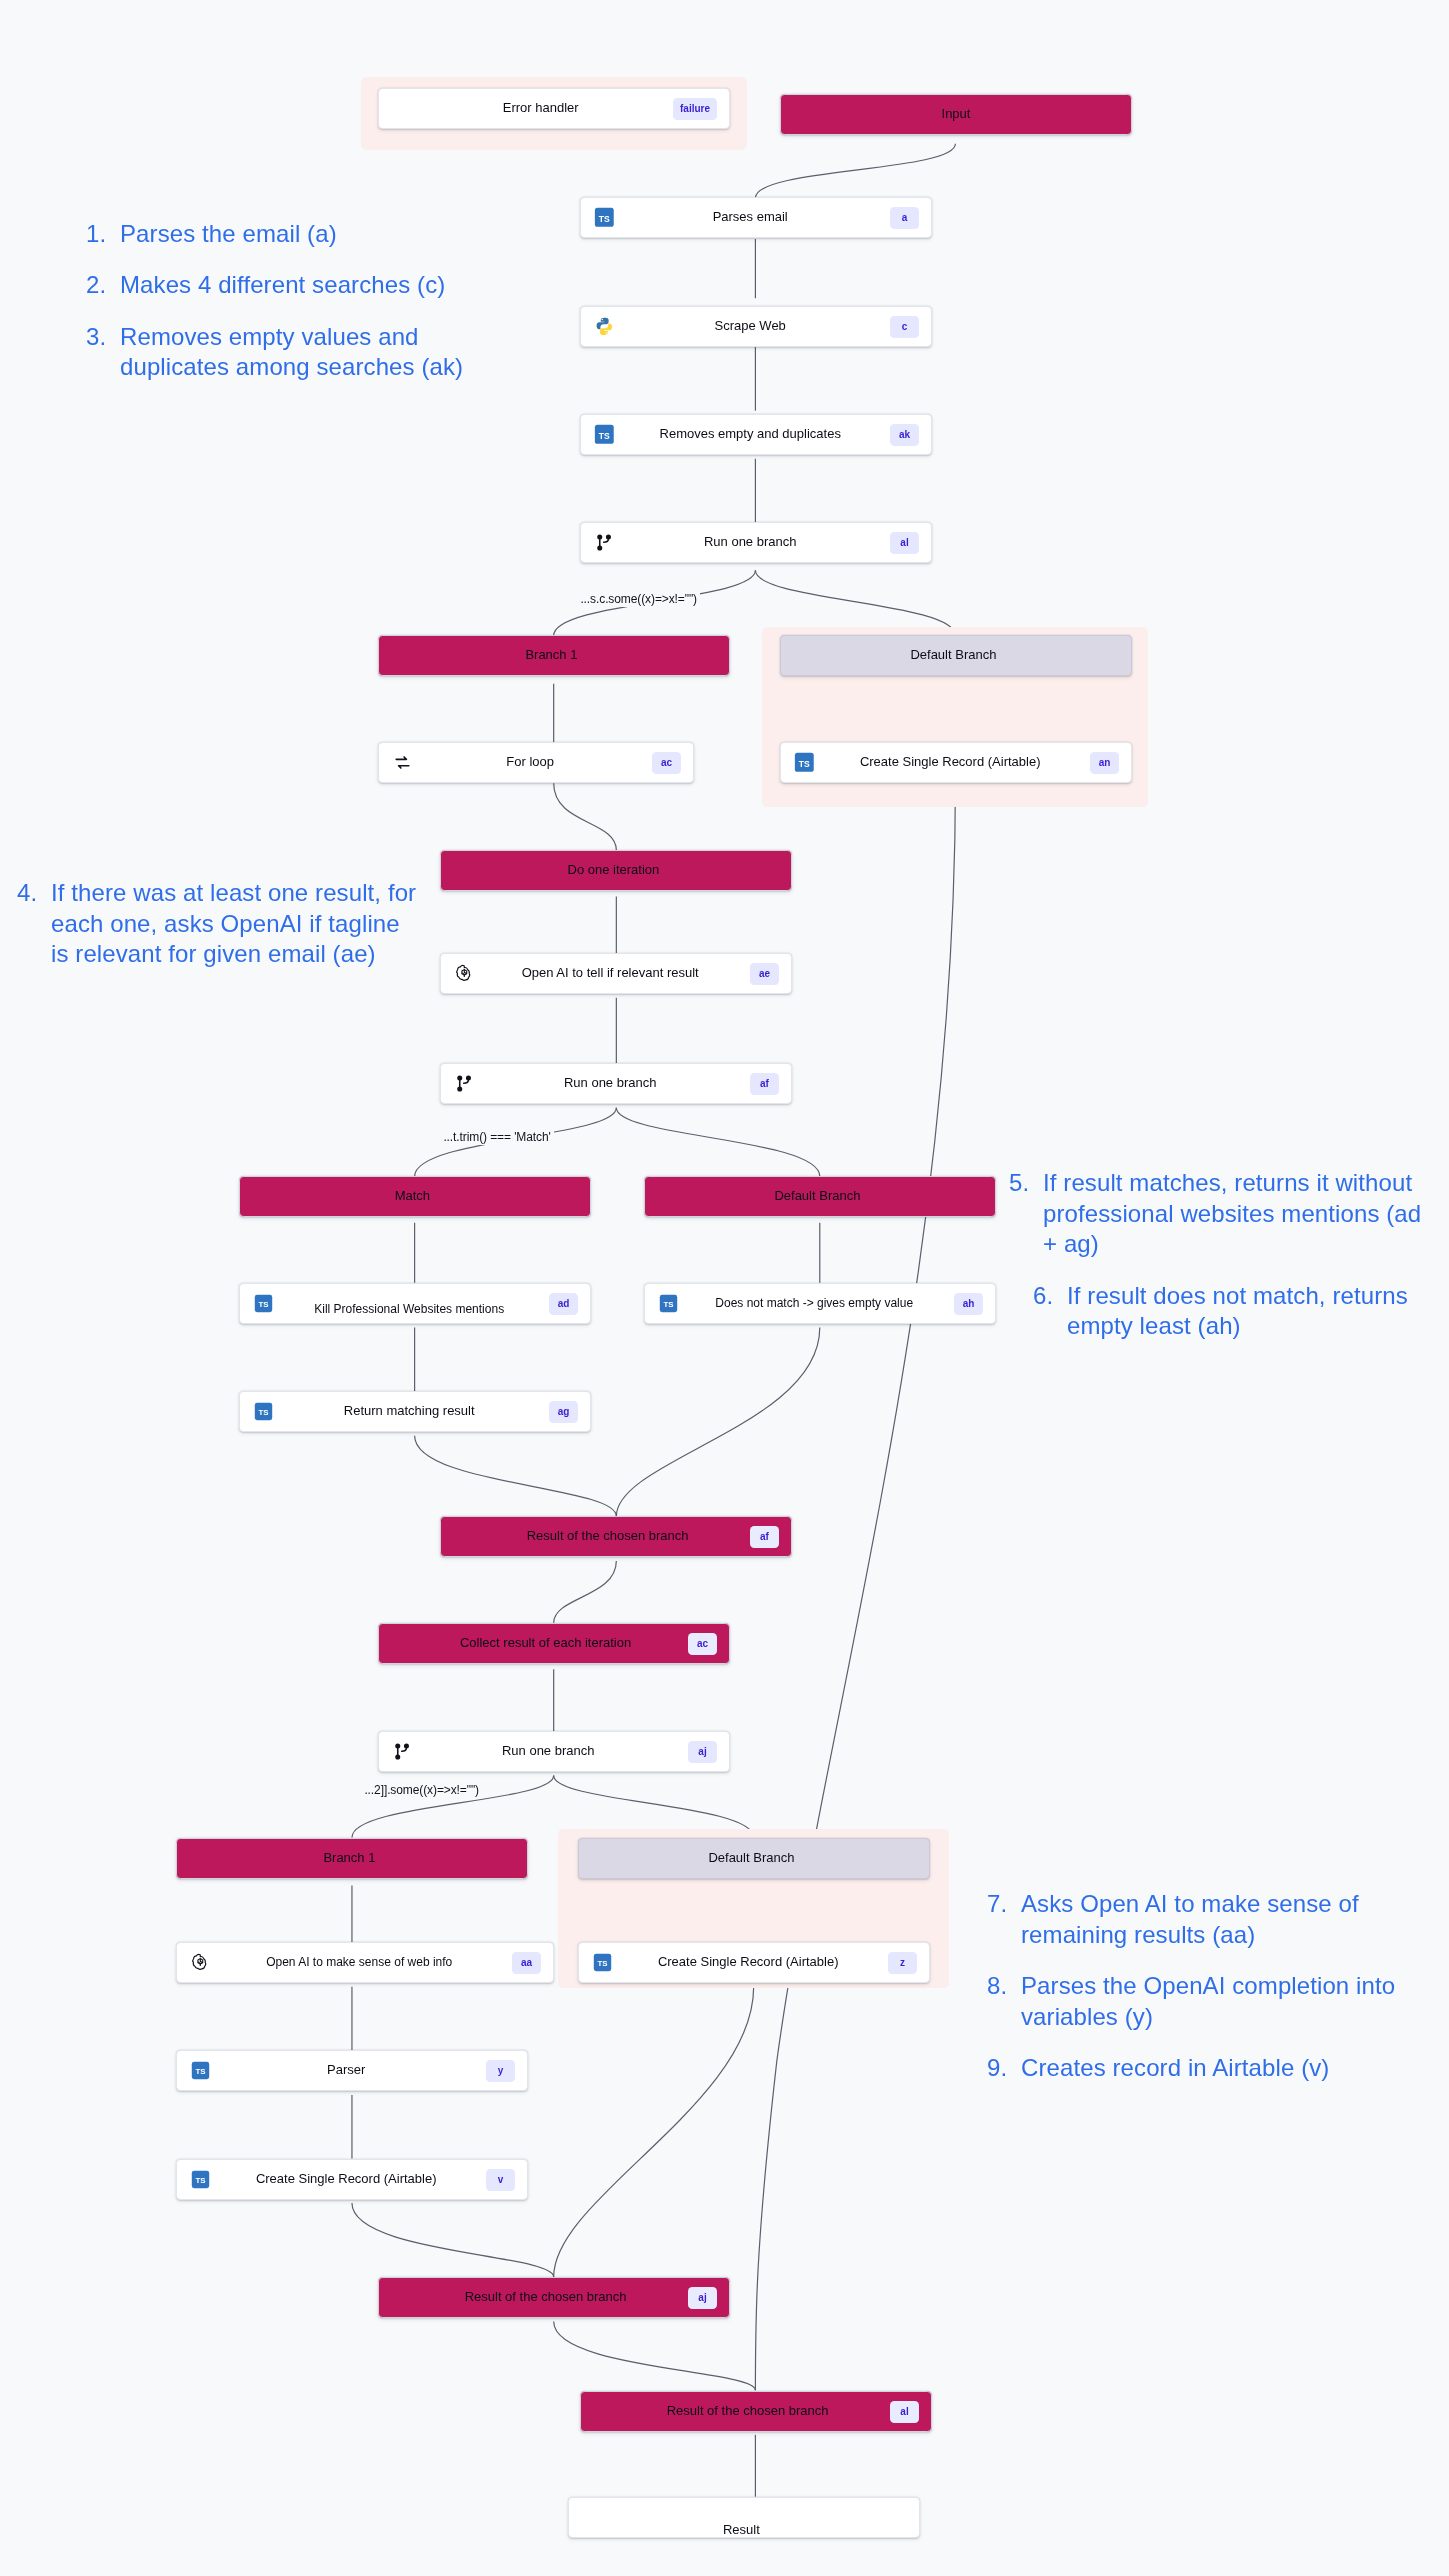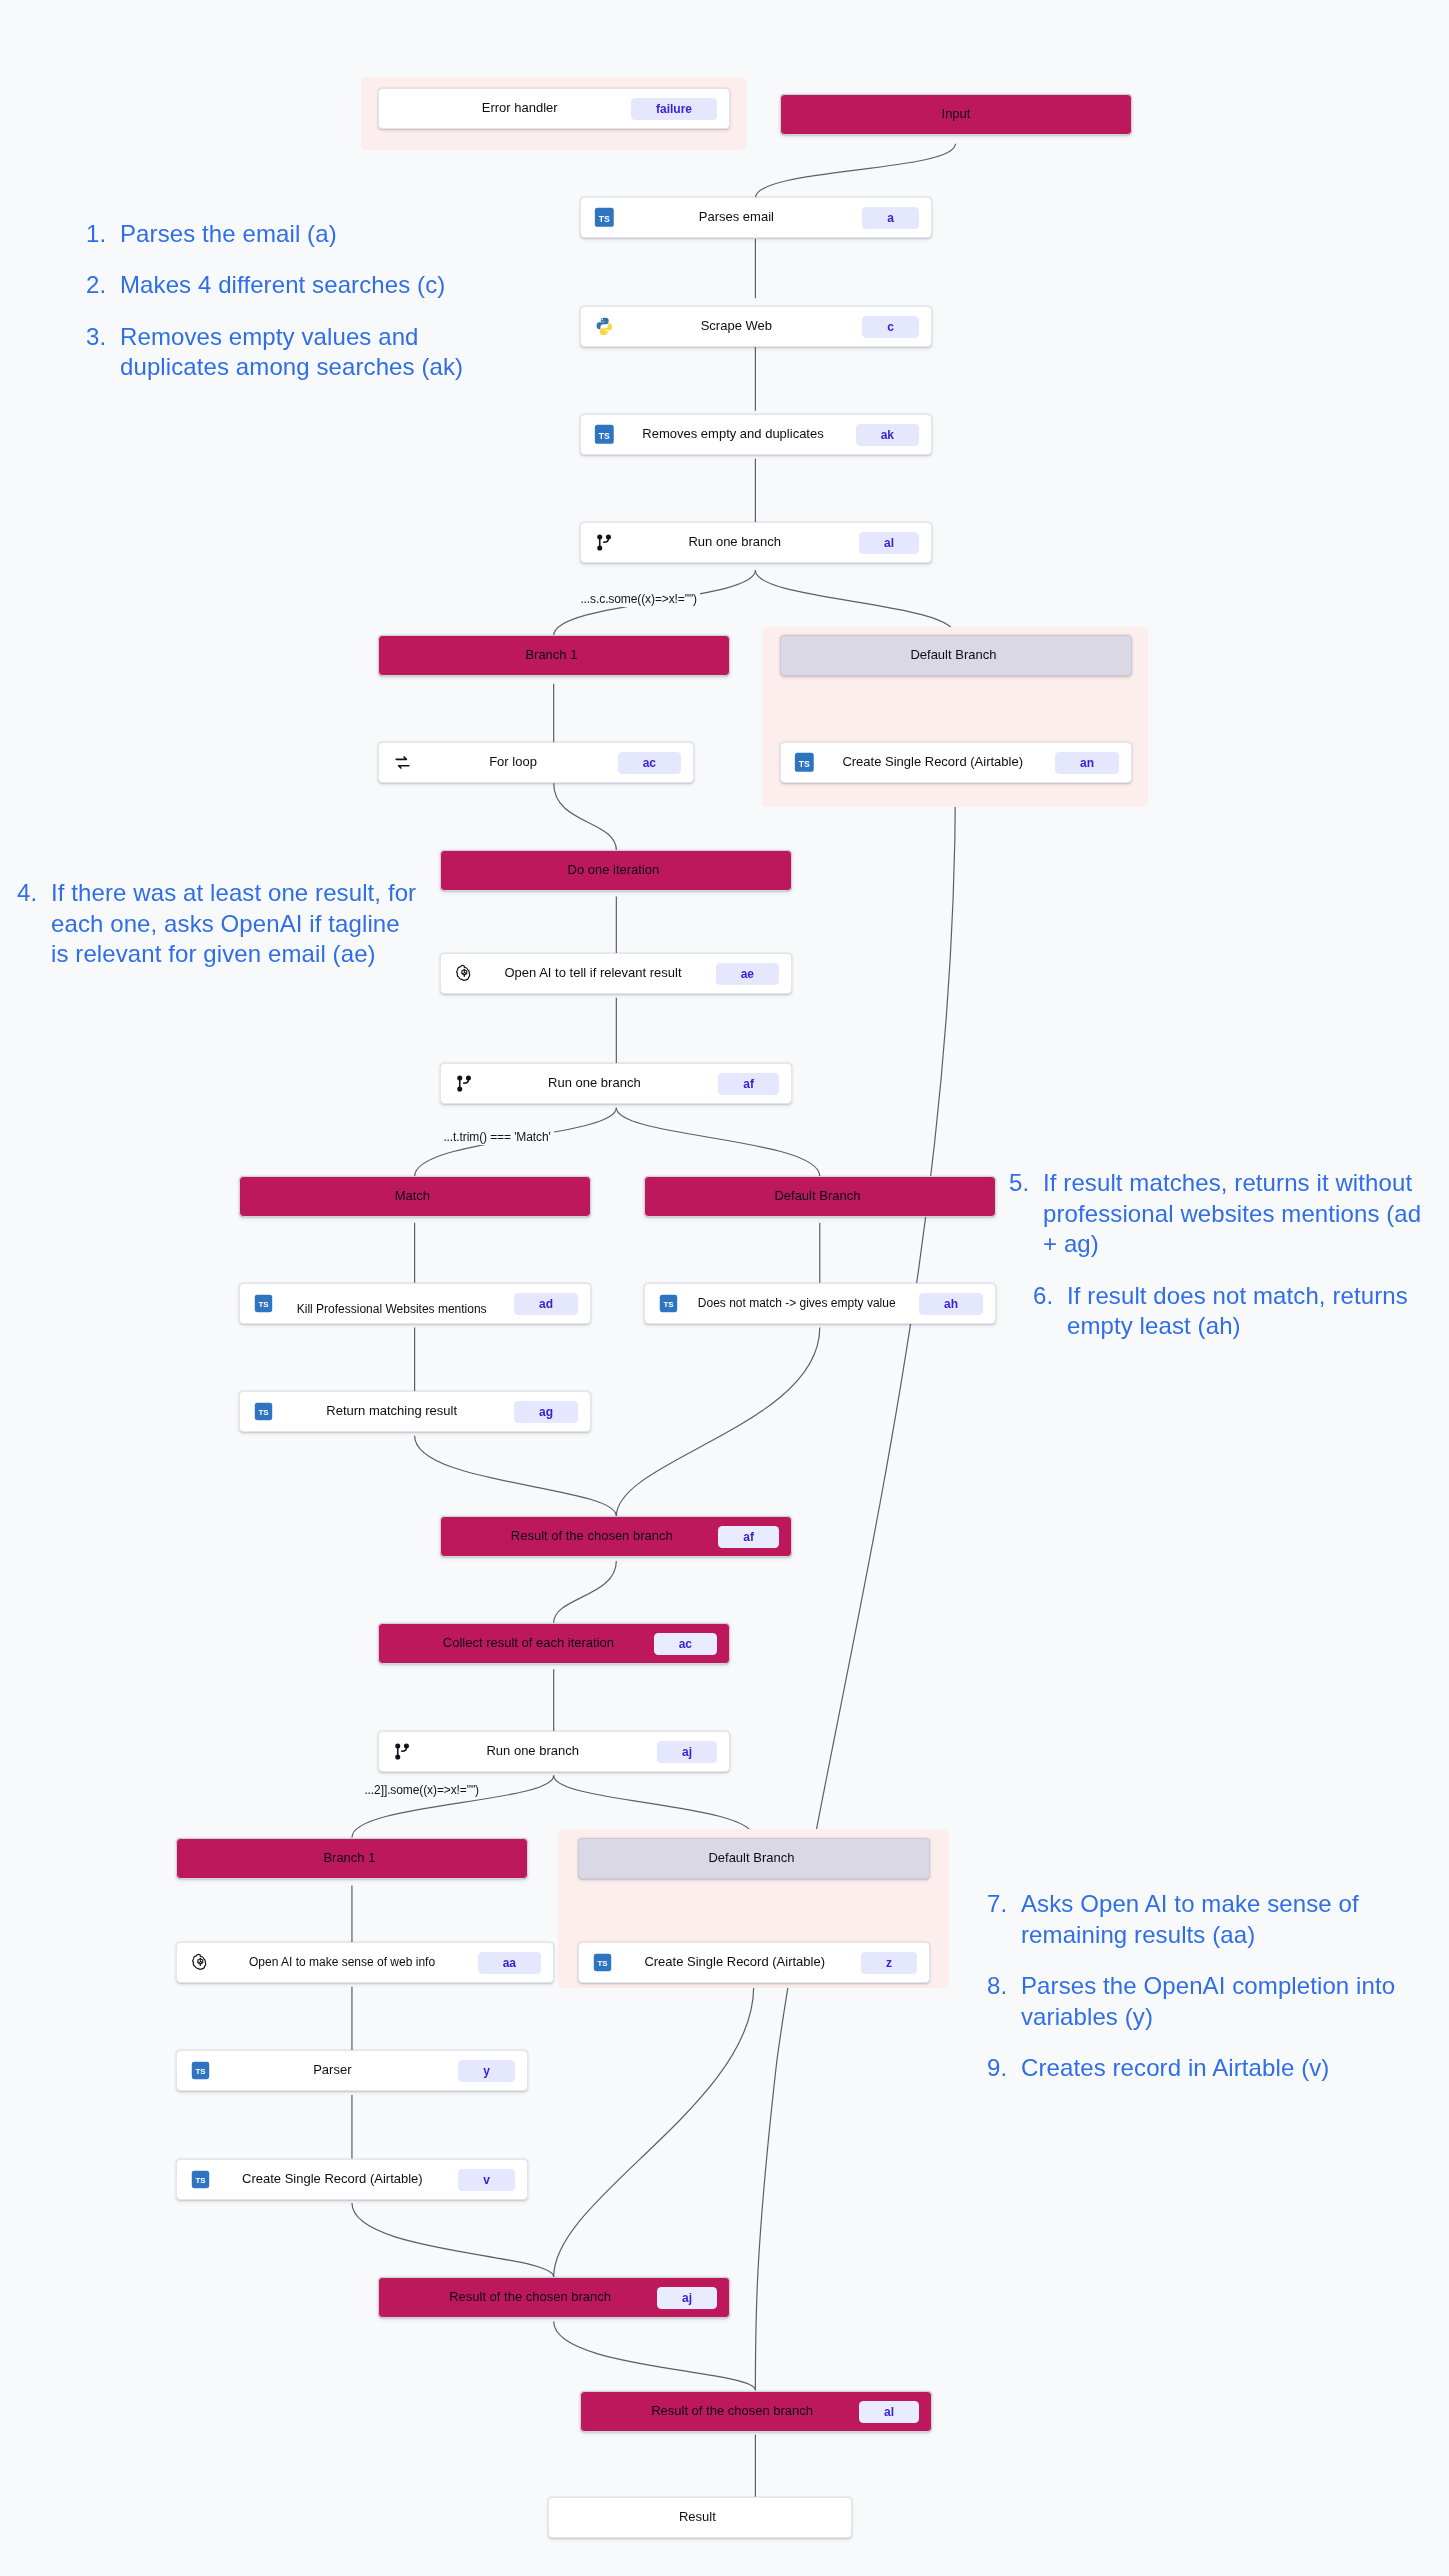"failure" .node .badge { font-size: 12px -> 10px; padding: 0 25px -> 0 7px }
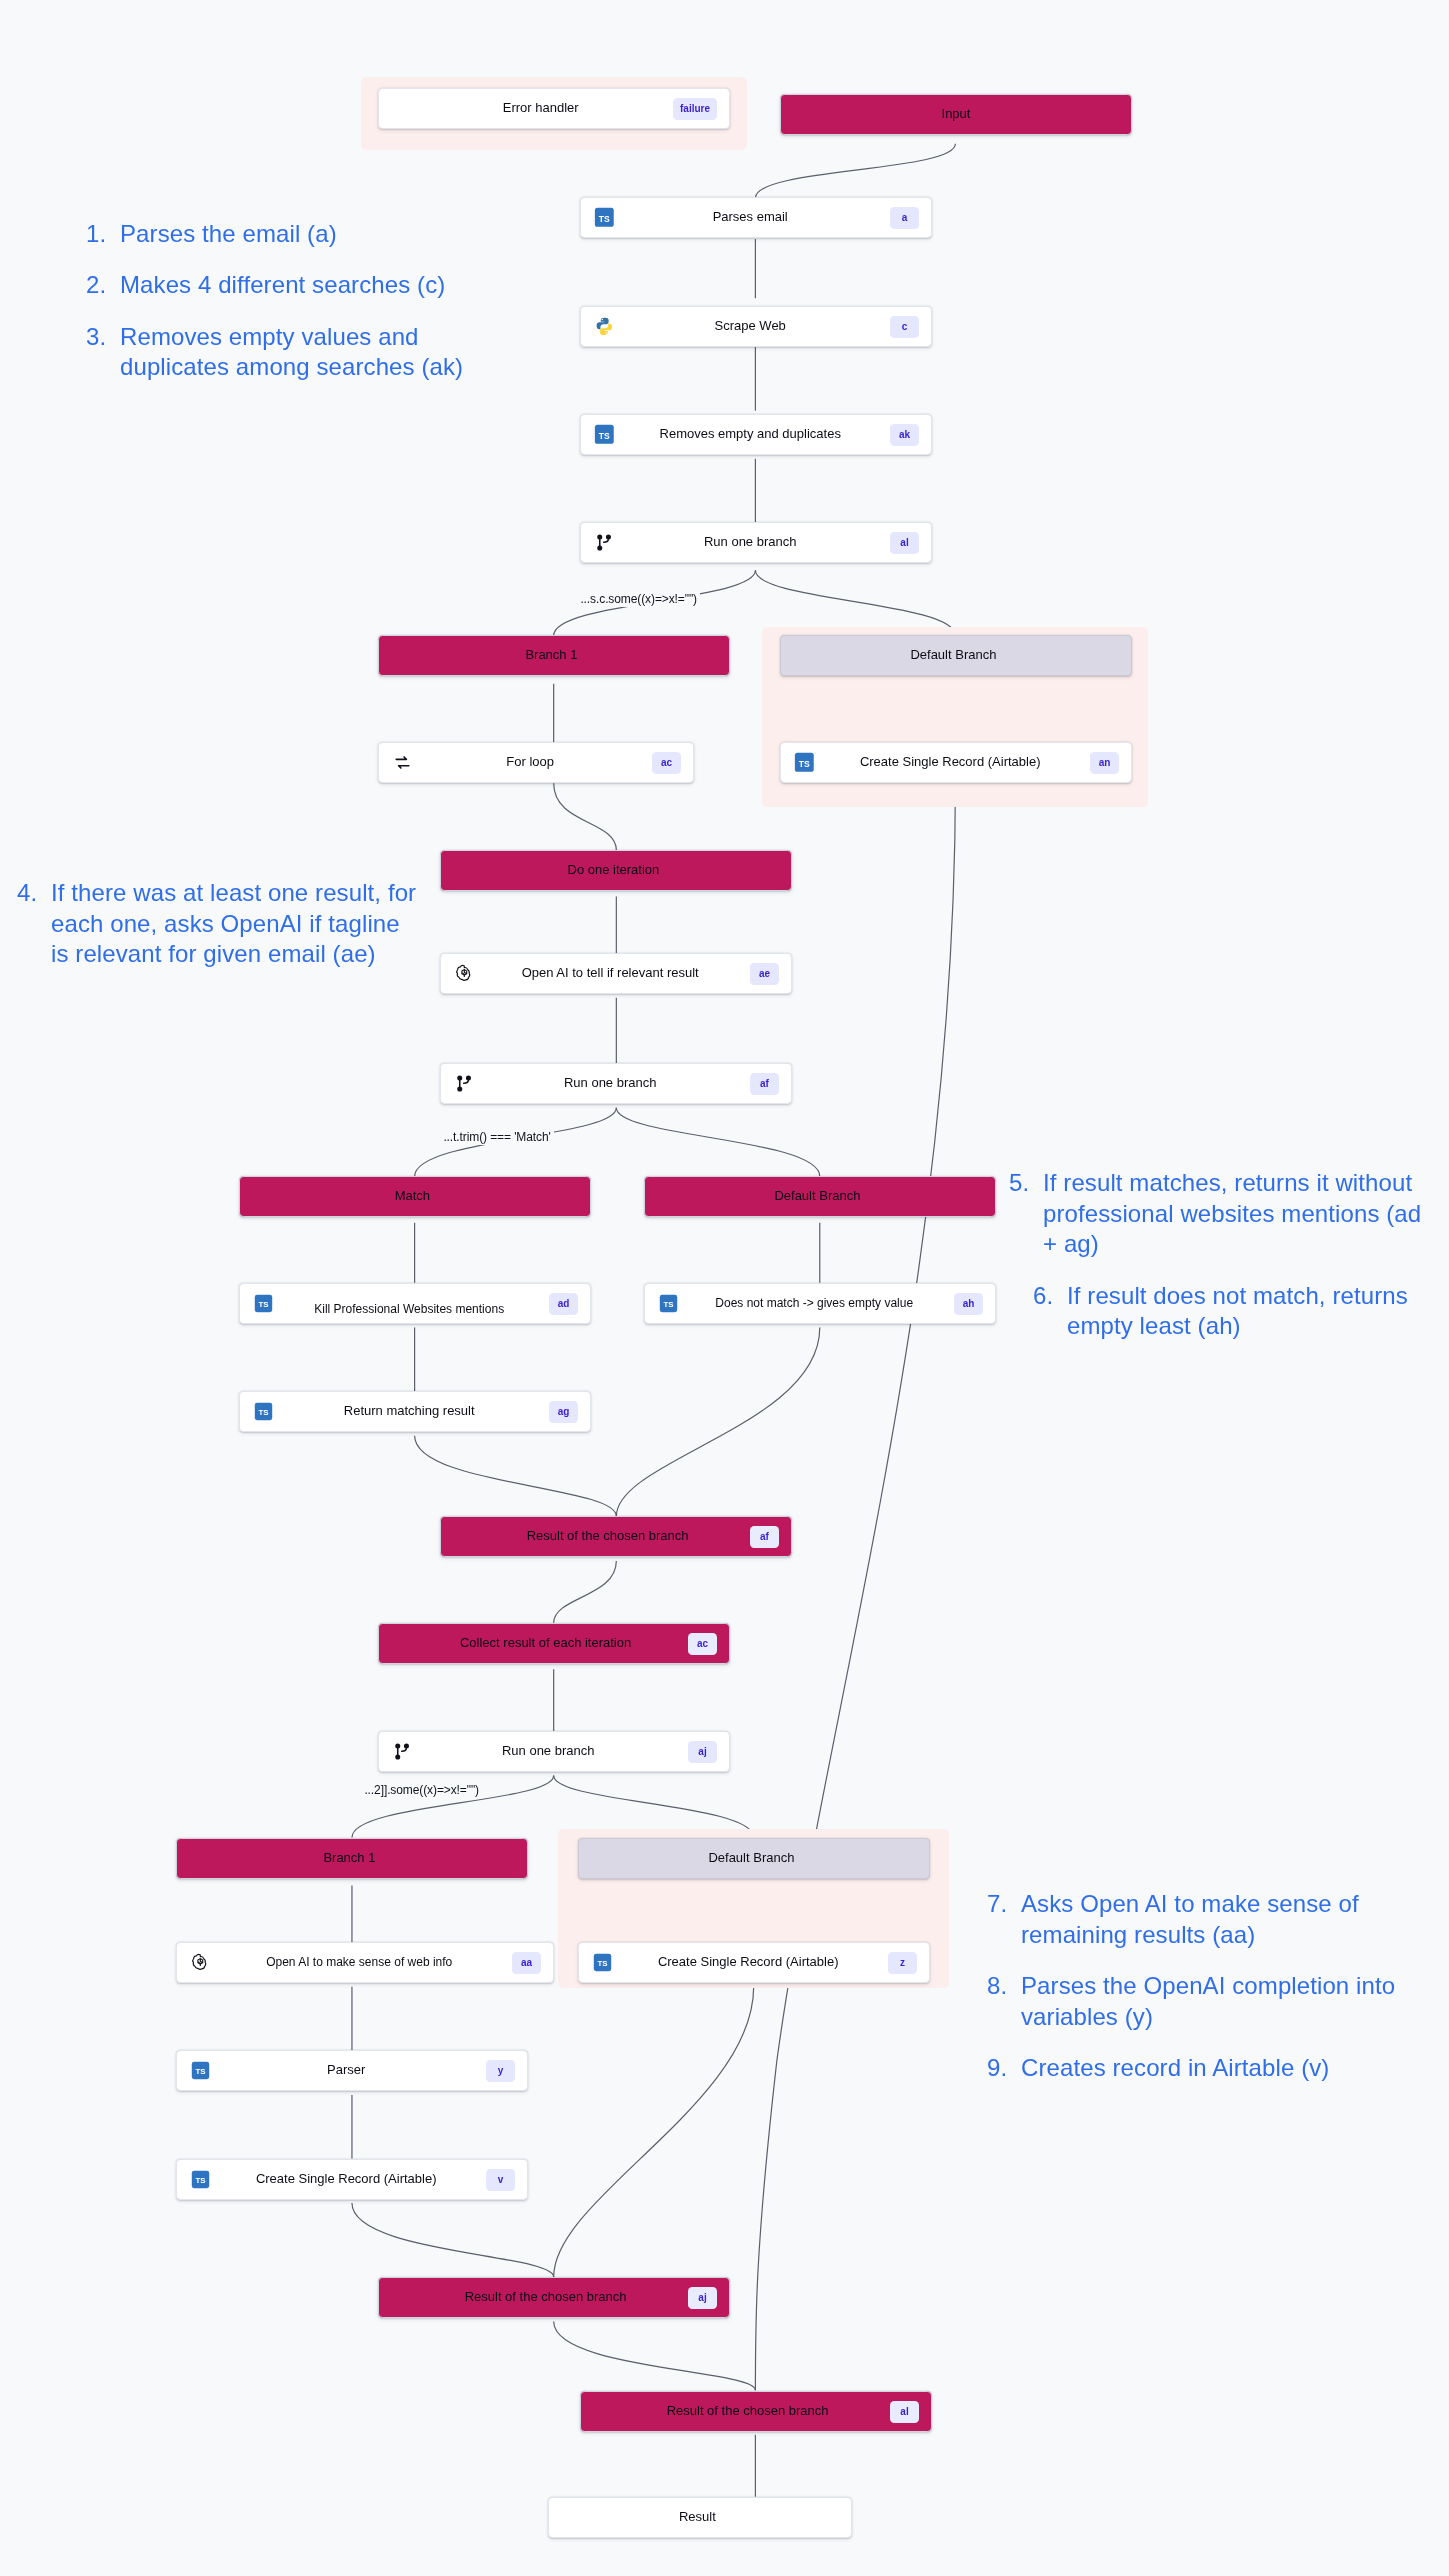"Result" div.node { align-items: none -> flex-end; left: 548px -> 568px; width: 304px -> 352px }
